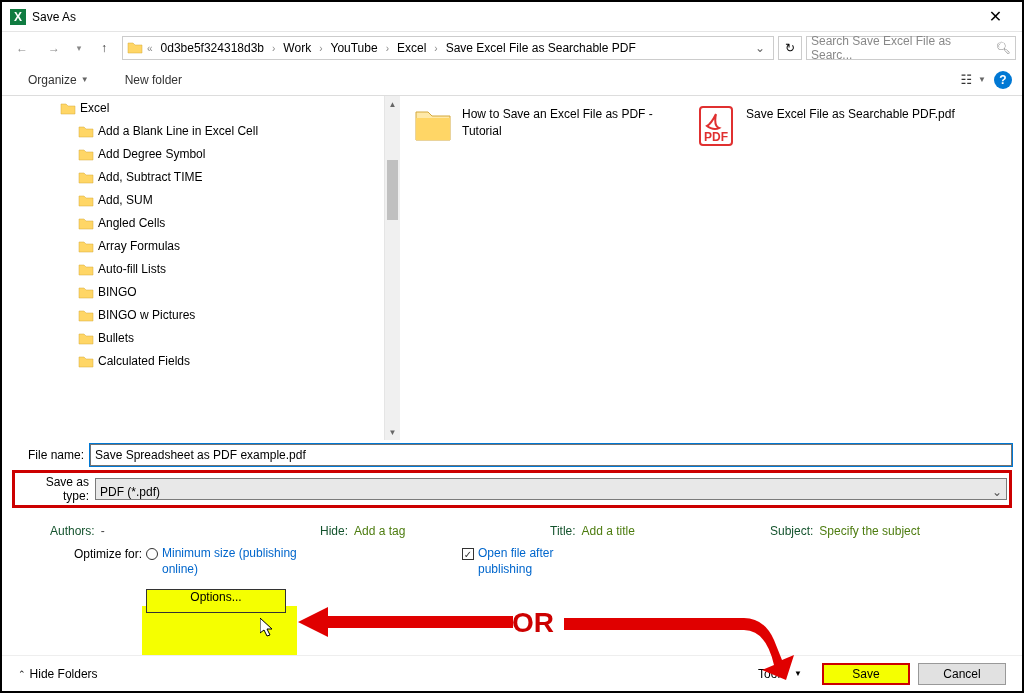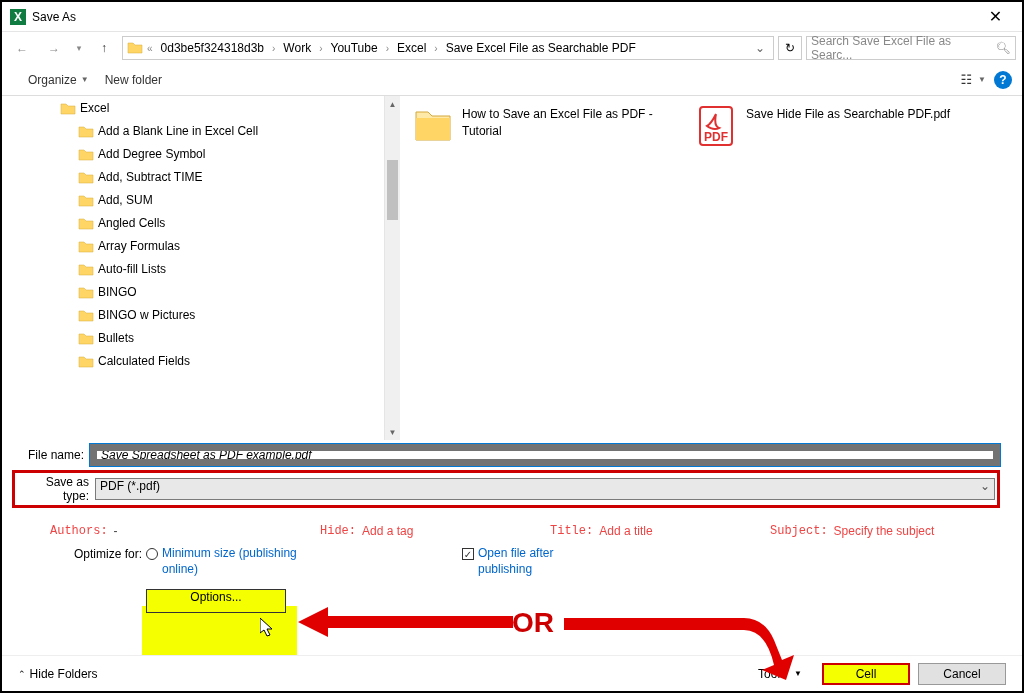"New folder" div.tbtn { margin-left: none -> 20px }
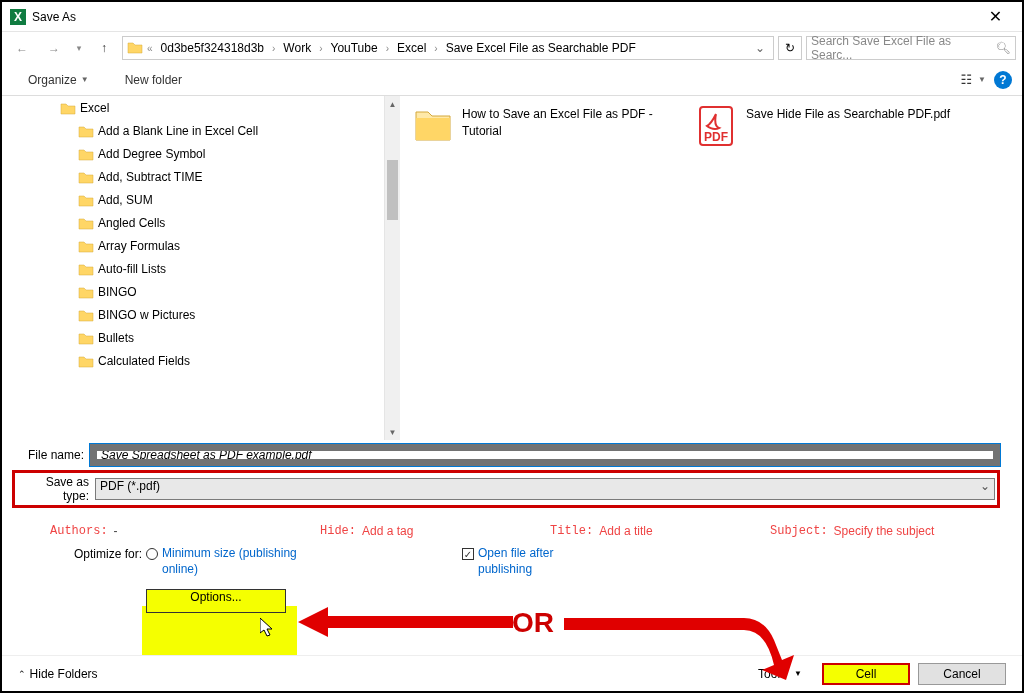"Save Hide File as Searchable" div.lbl { text: Hide -> Excel }
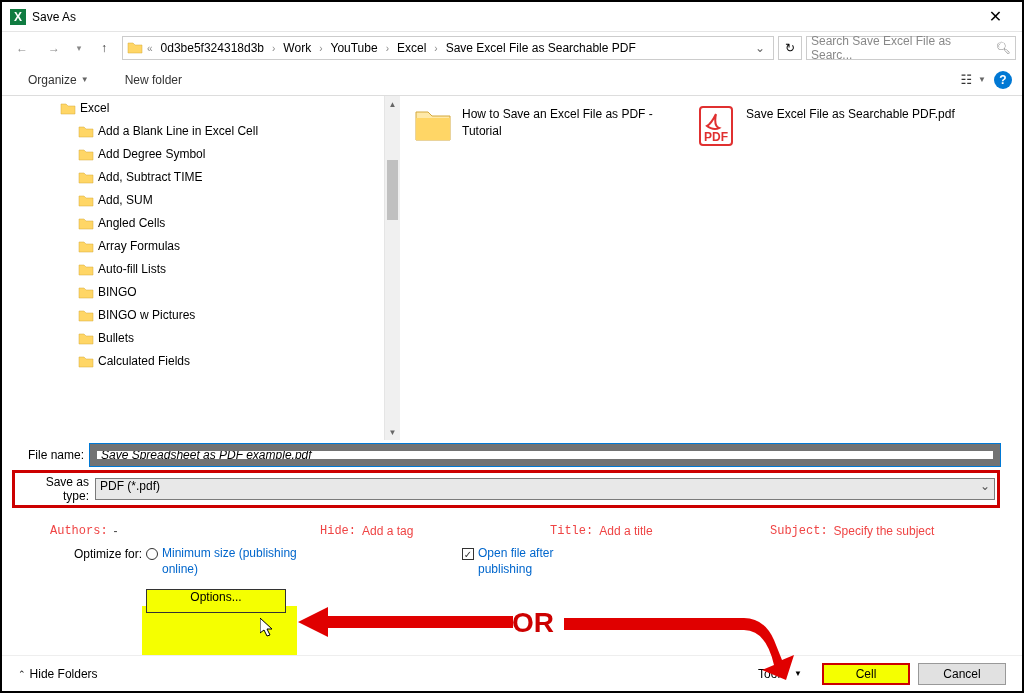"File name:" .form { padding: 4px 22px 6px 10px -> 4px 10px 6px 10px }
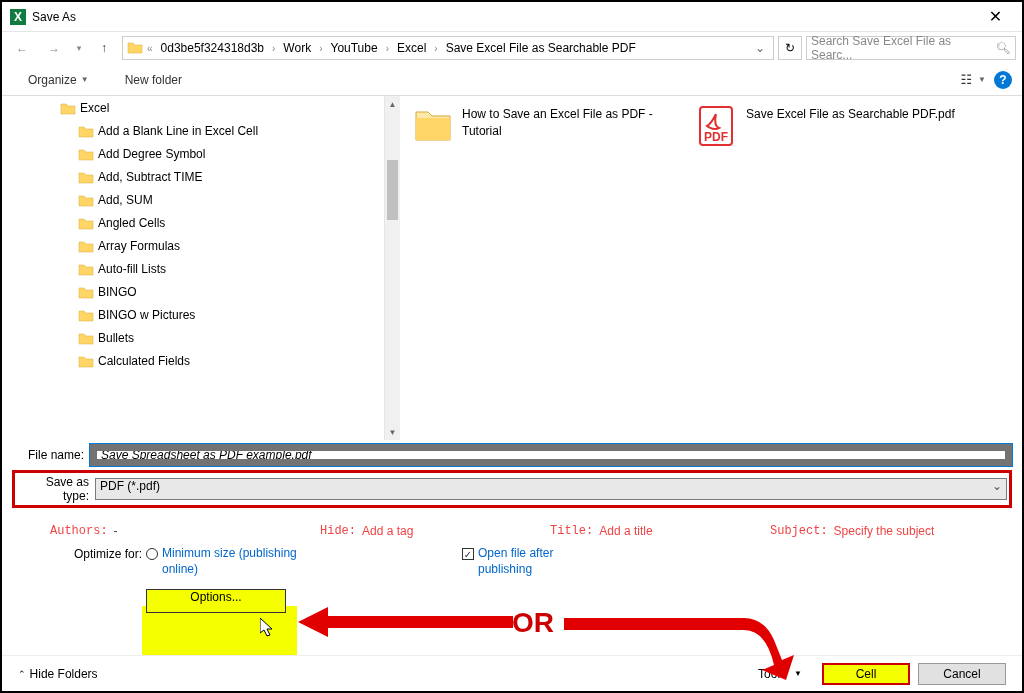"Save Spreadsheet as PDF example.pdf" .form .row input.filename { border: 7px solid #737373 -> 1px solid #737373; font-style: italic -> none }
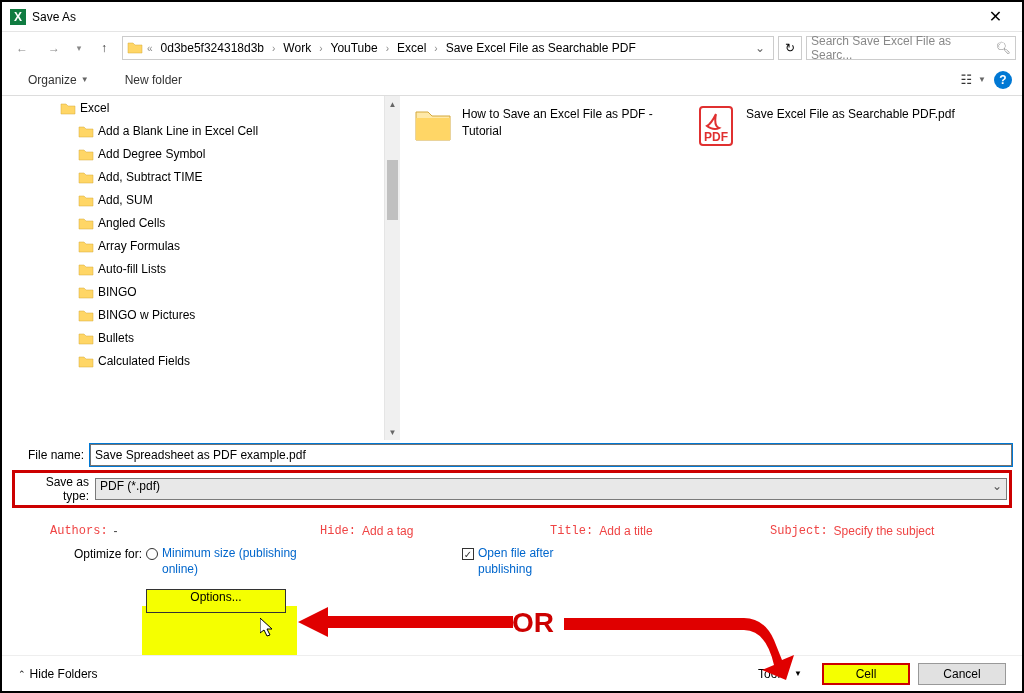"PDF (*.pdf)" .form .row .select { align-items: flex-start -> flex-end }
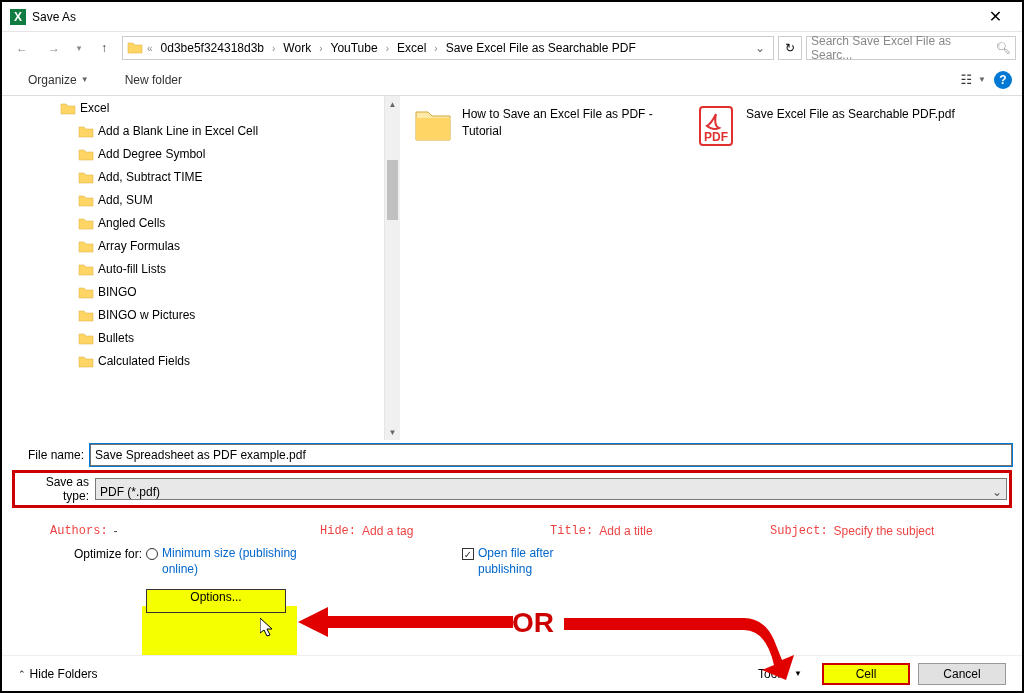"Authors:" .meta .pair .mlab { color: #ef4444 -> #14532d; font-family: Liberation Mono, monospace -> none }
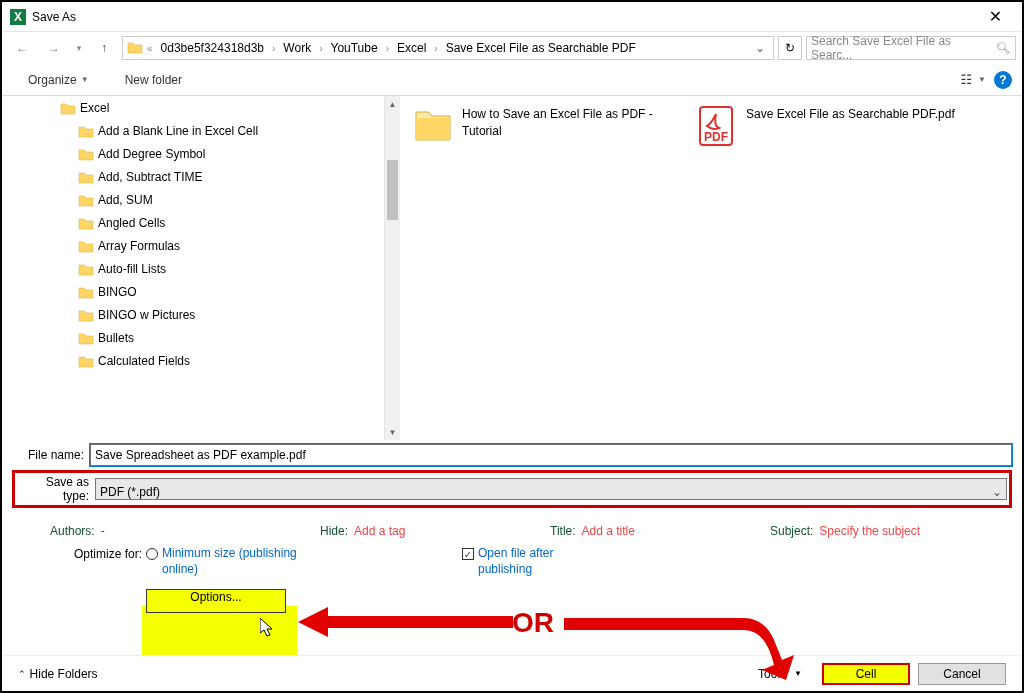"Add a tag" .meta .pair .mval { color: #ef4444 -> #4d7c0f }
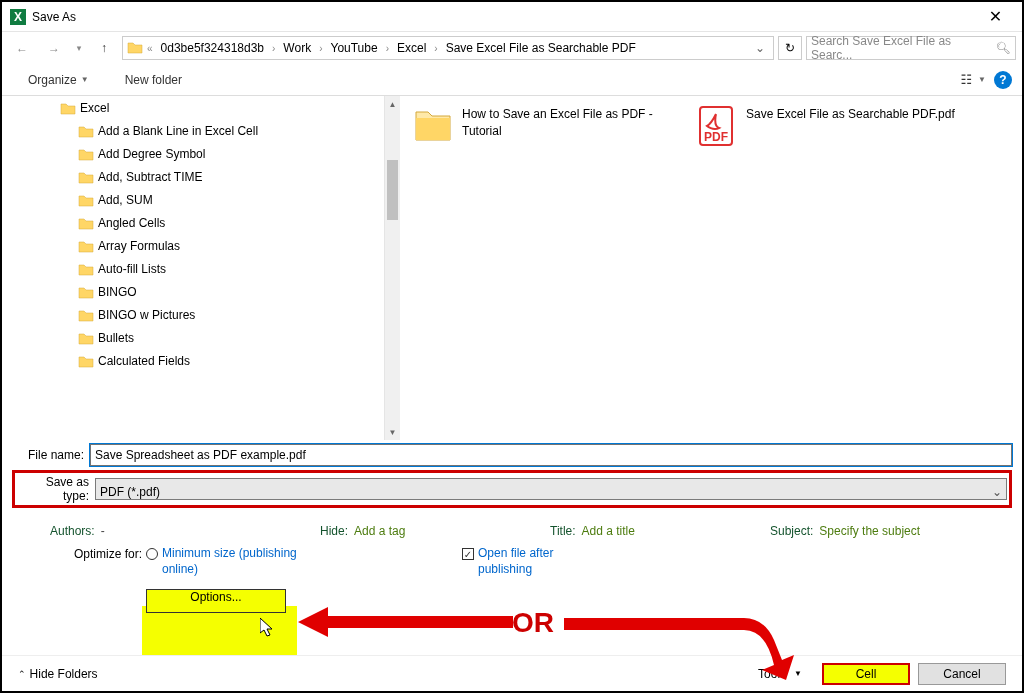"Cell" div.btn { text: Cell -> Save }
